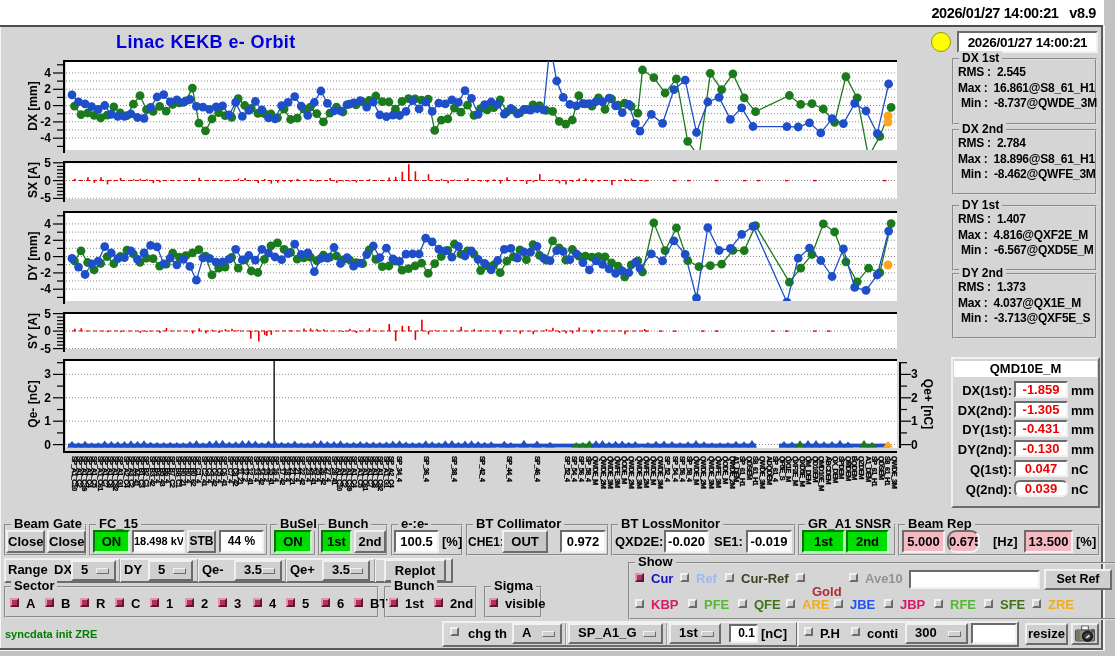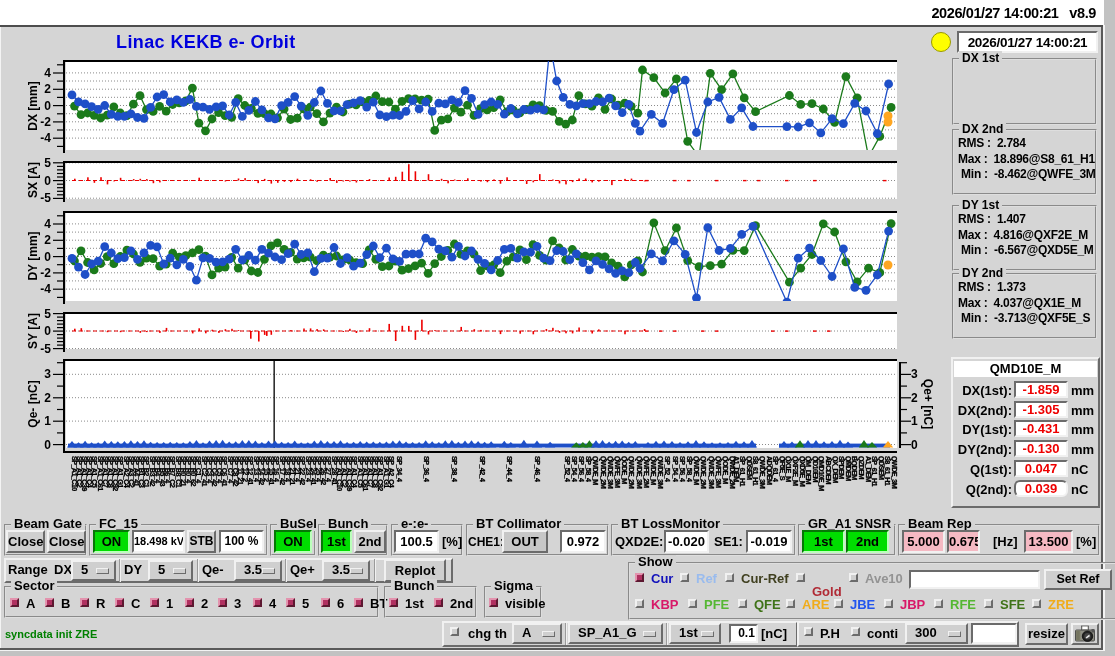"RMS : 2.545" div { html: none -> <div>RMS :&nbsp; 2.545<br>Max :&nbsp; 16.861@S8_61_H1<br>&nbsp;Min :&nbsp; -8.737@QWDE_3M</div> }
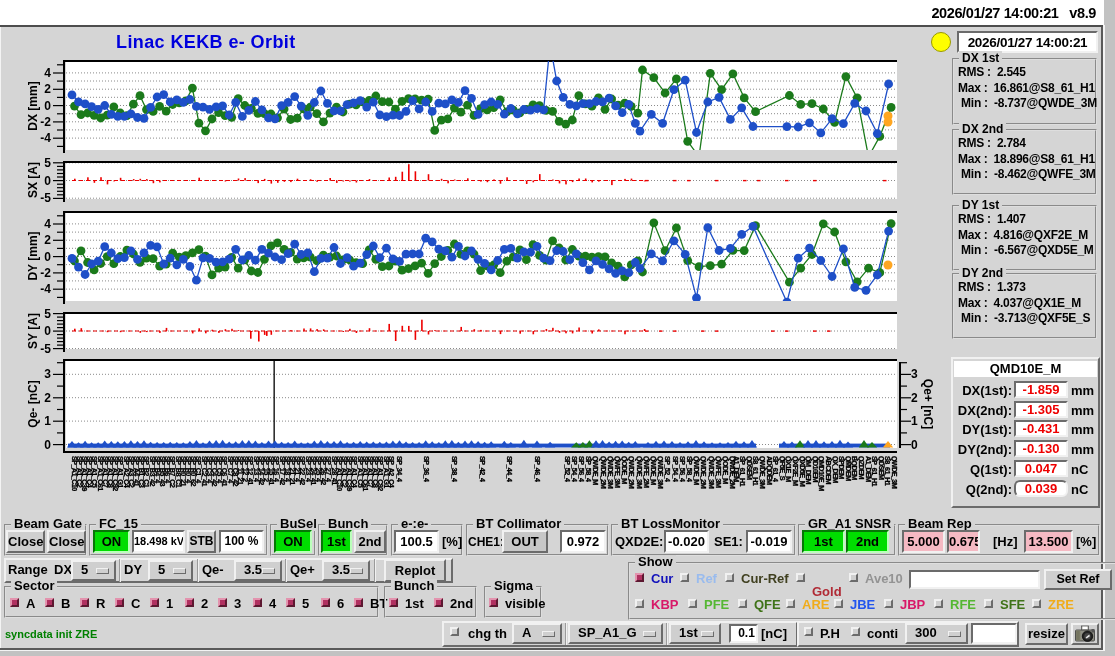"100 %" div.sunk { text: 100 -> 44 }
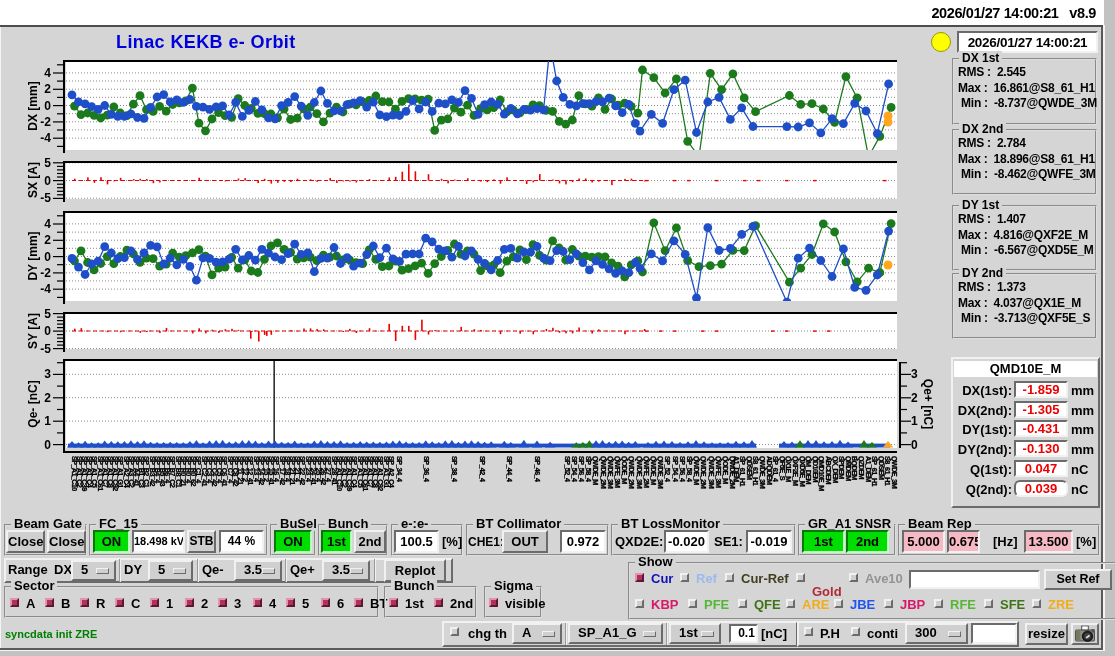"0.675" div.sunk { border-radius: none -> 9px }
